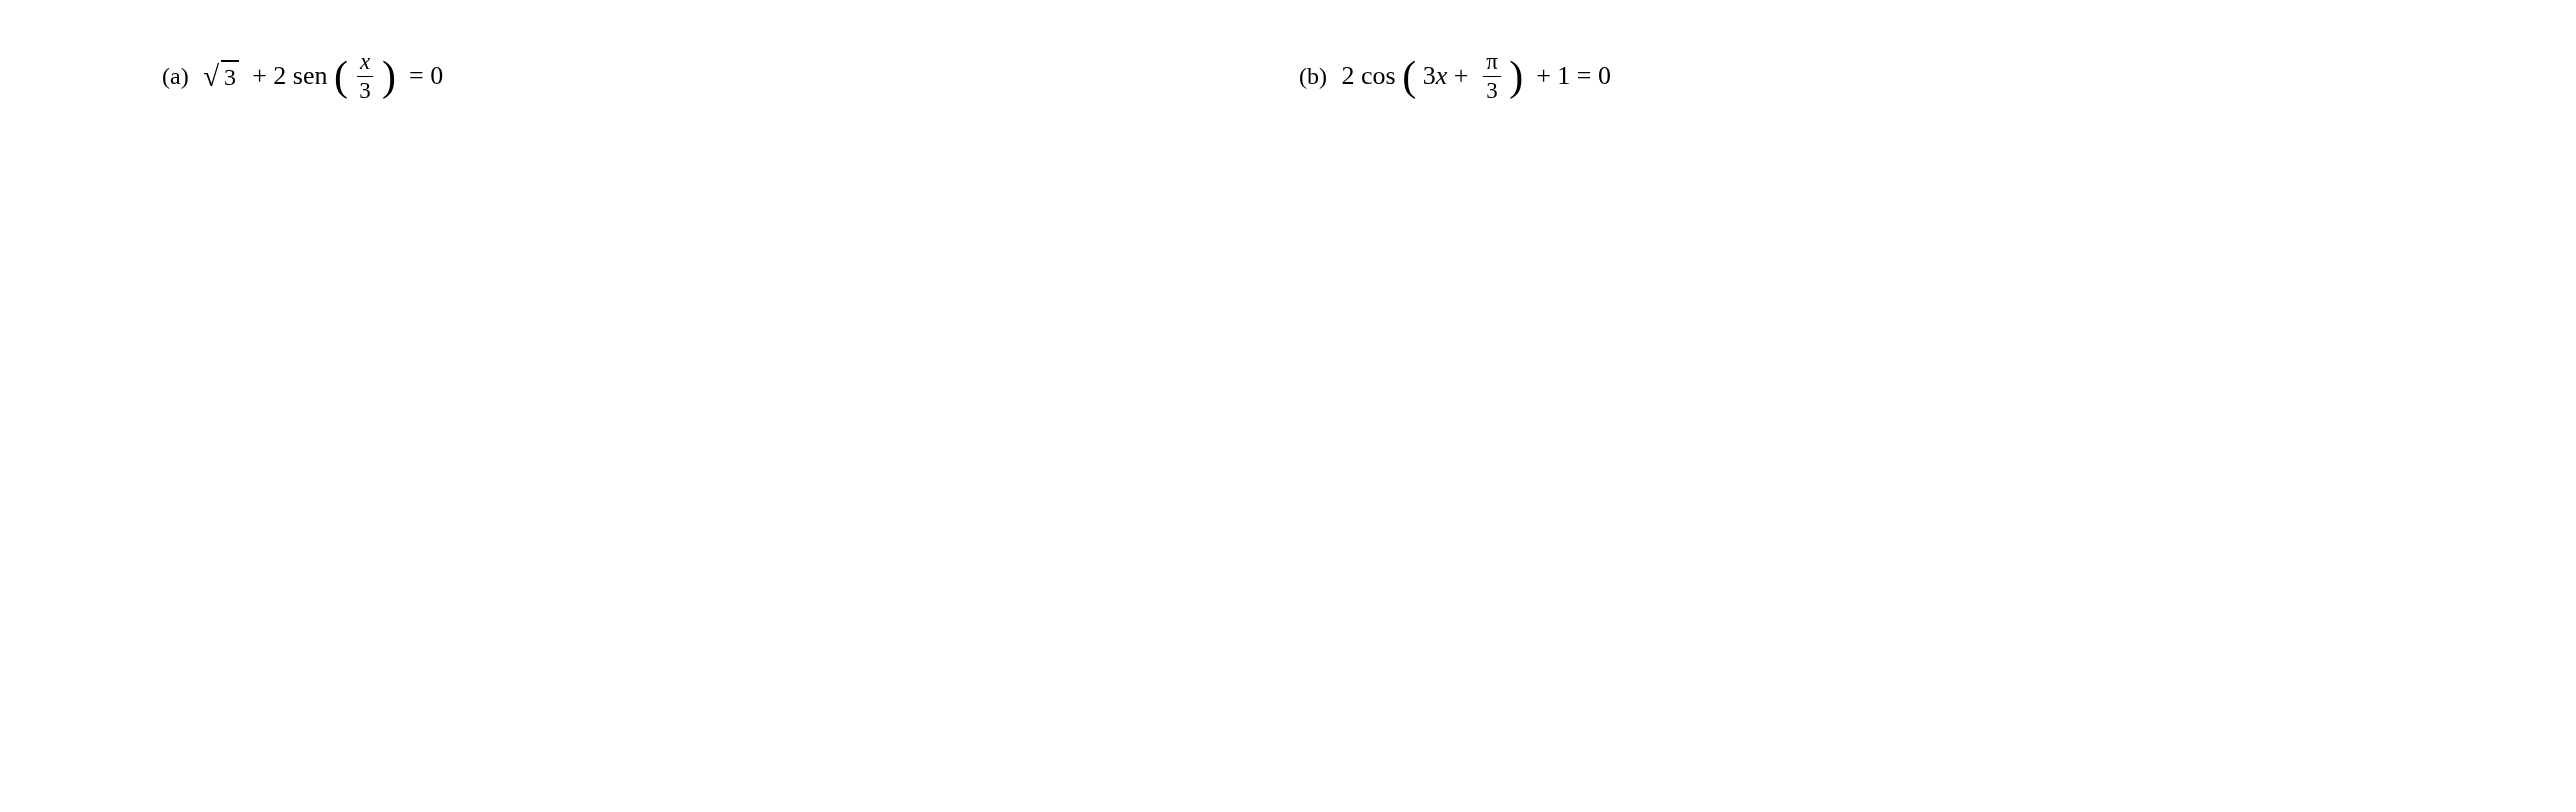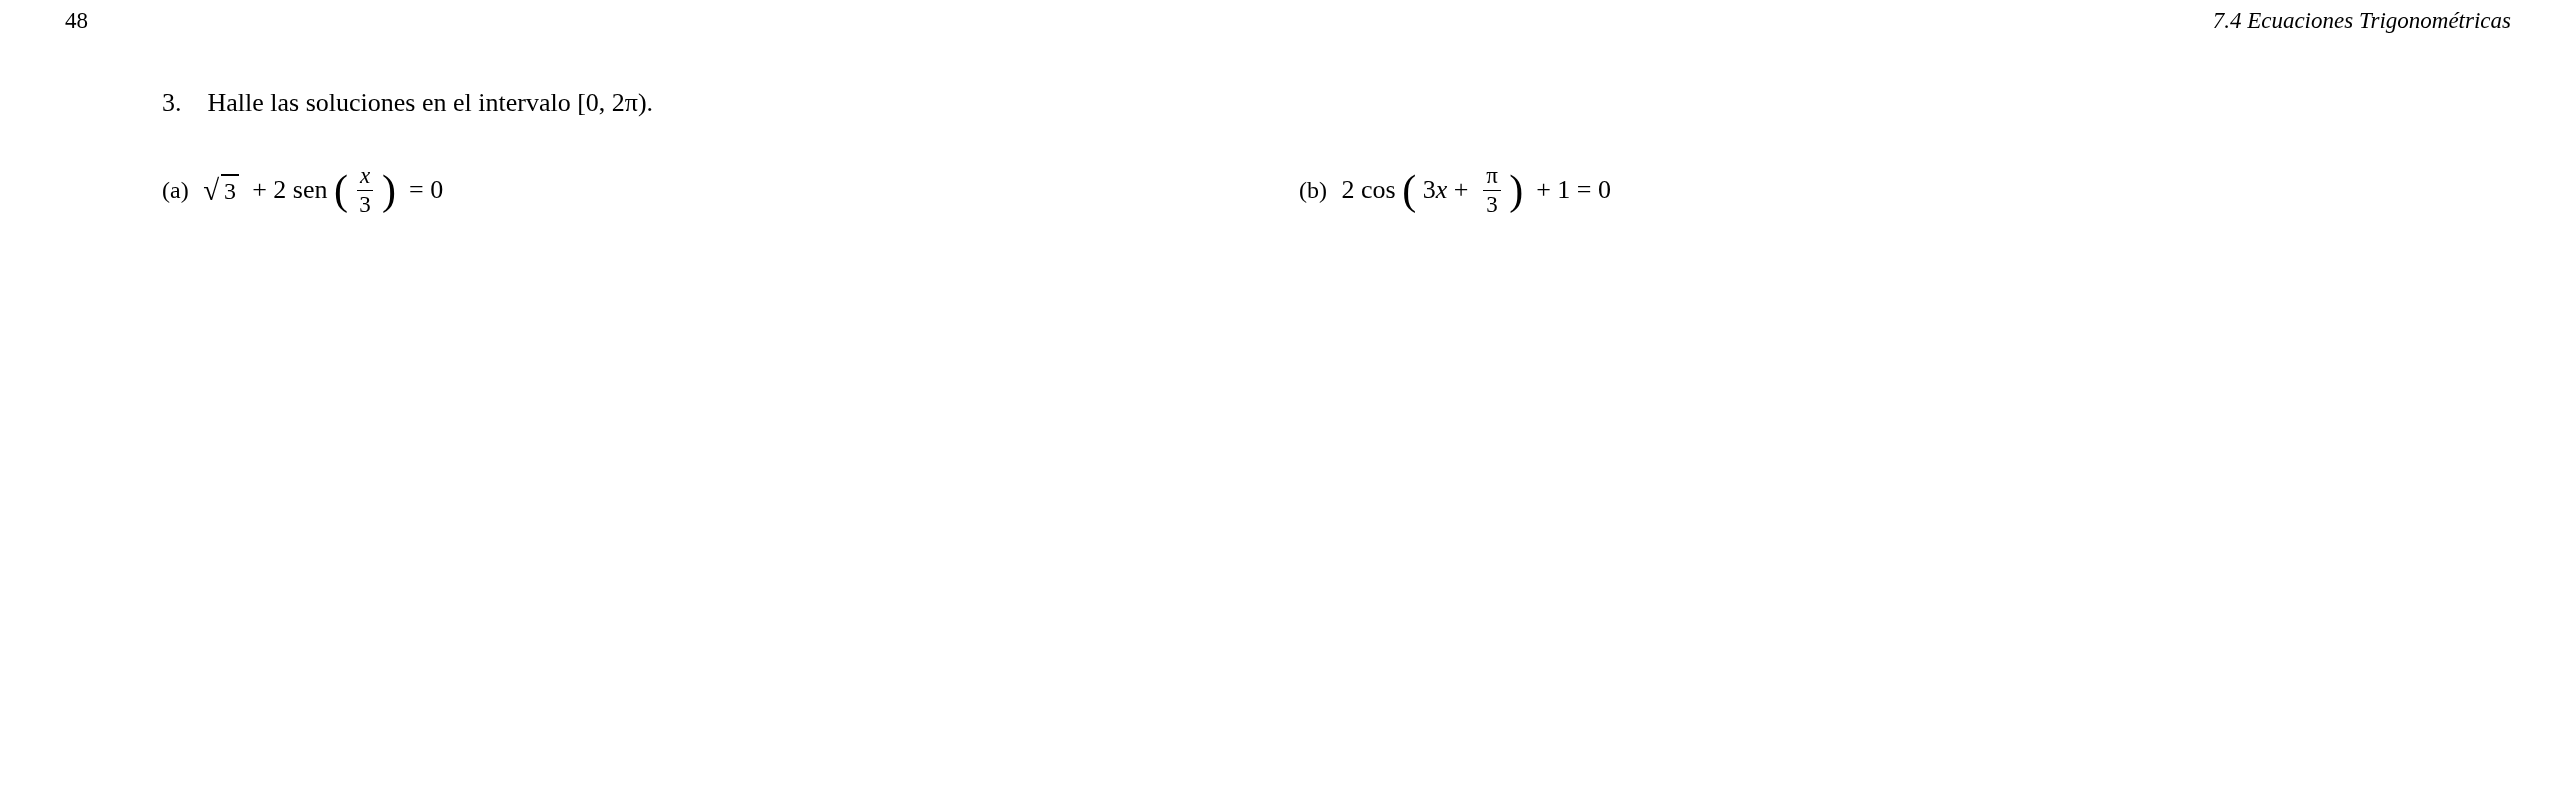"48" div.header-row { html: <div> <span>48</span> <span>7.4 Ecuaciones Trigonométricas</span> </div> -> none }
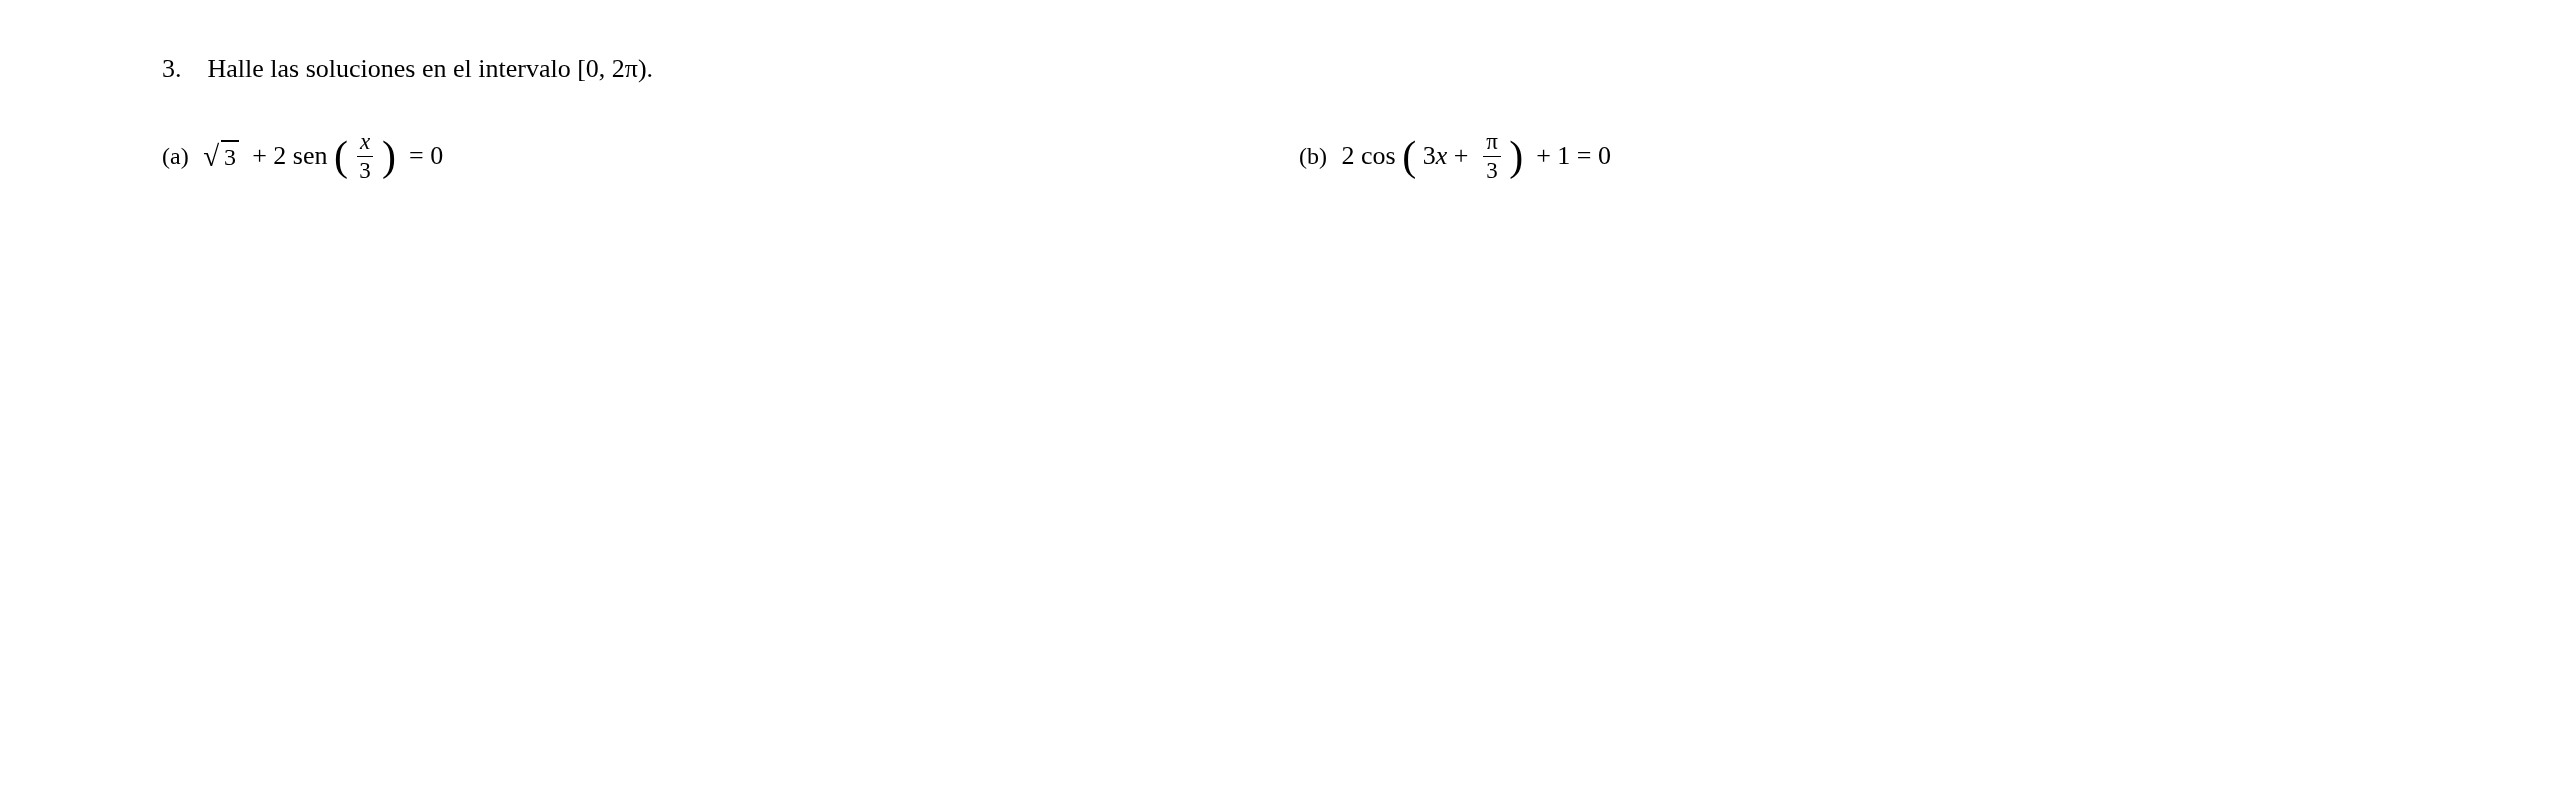"3. Halle las soluciones en" div.problem-title { html: <div> <span>3.</span> &nbsp;&nbsp; <span>Halle las soluciones en el intervalo [0,&nbsp;2π).</span> </div> -> none }
